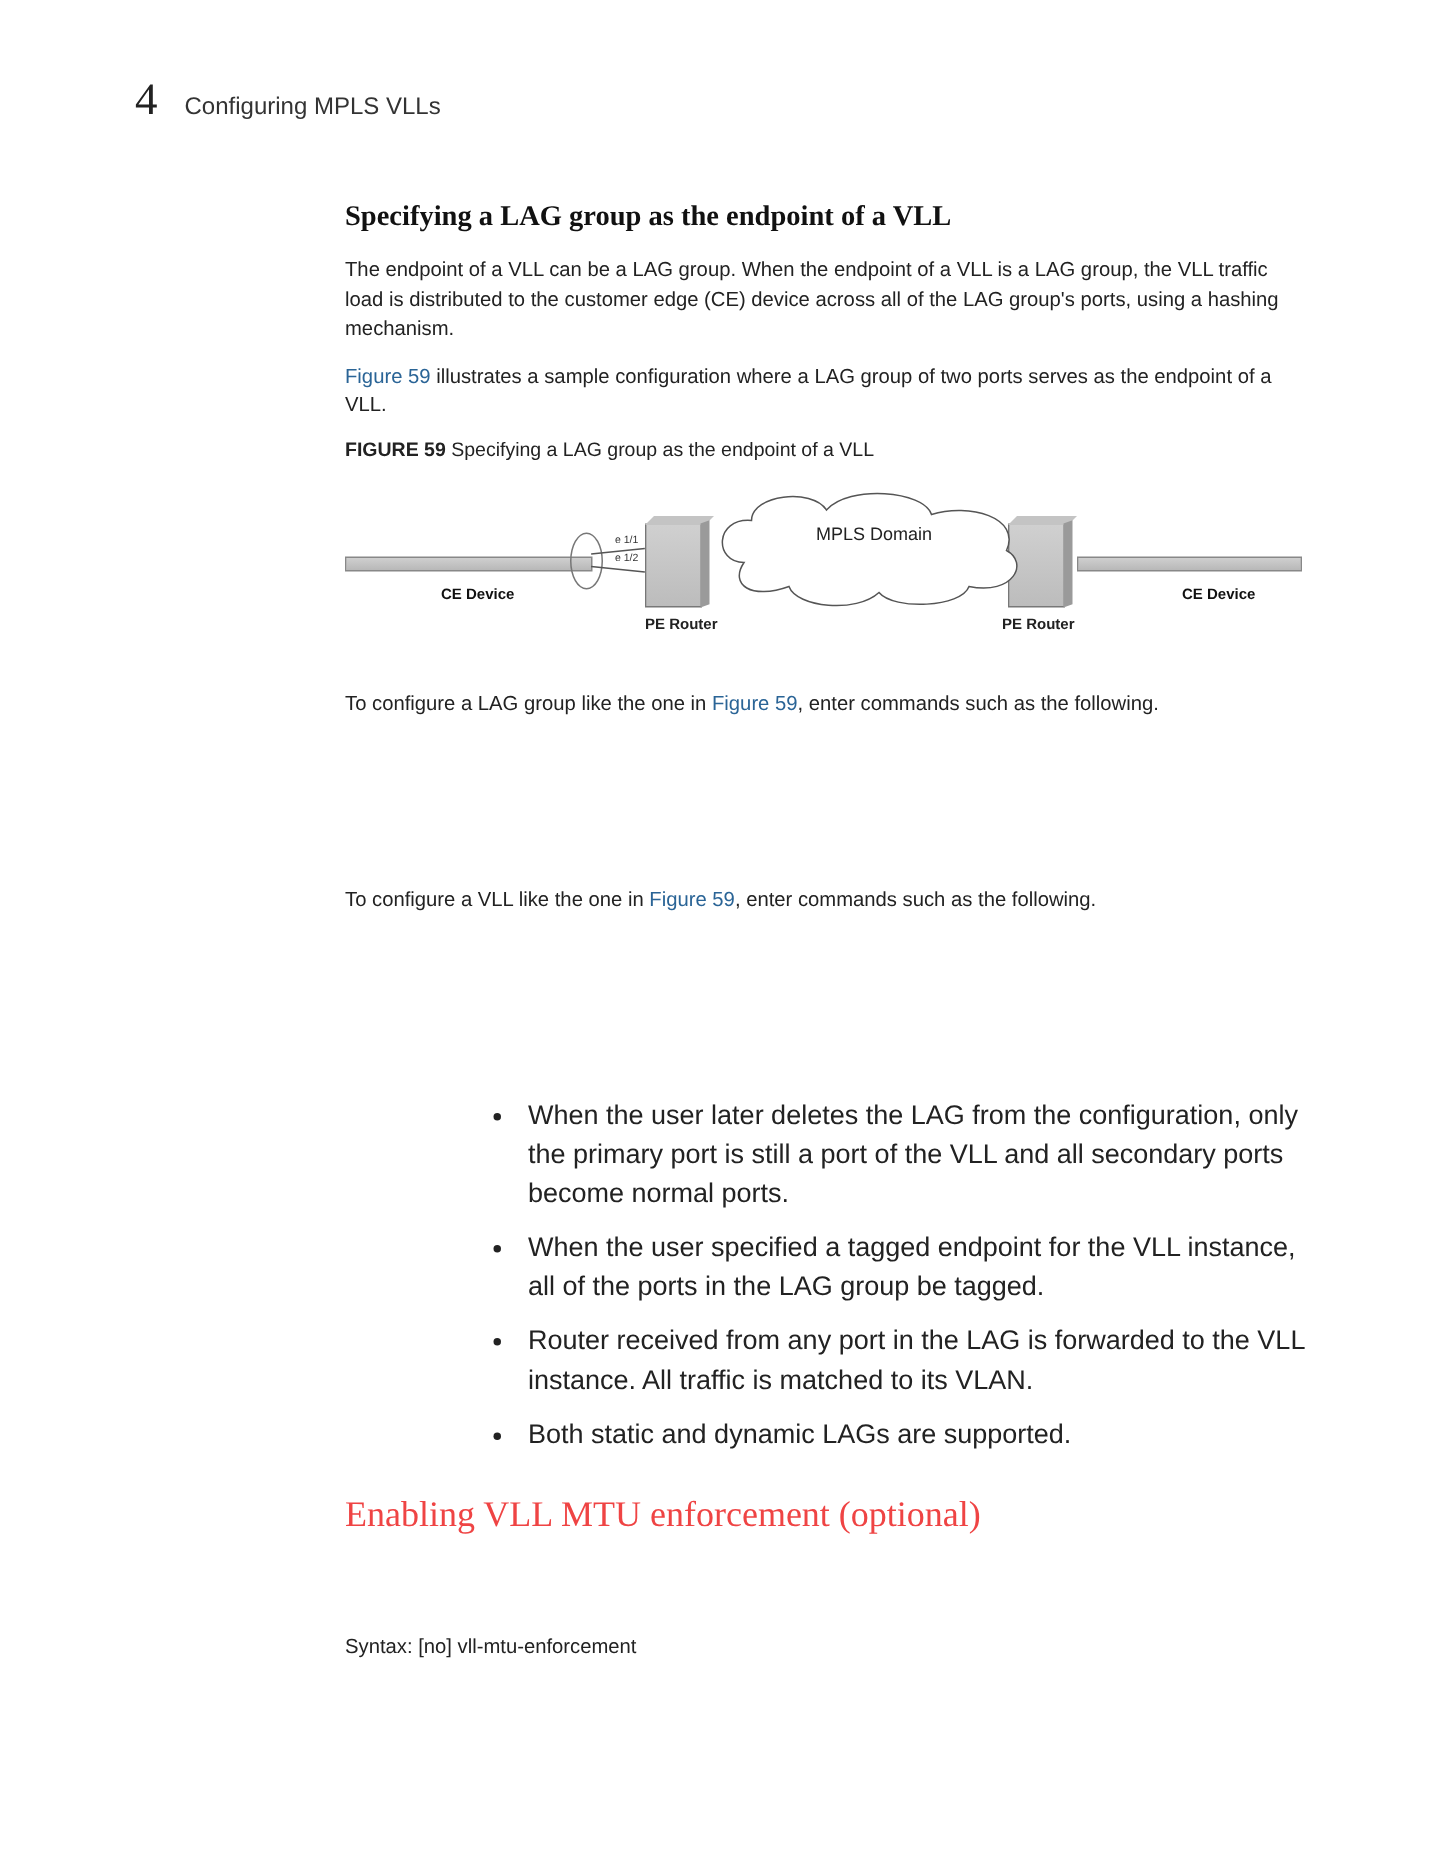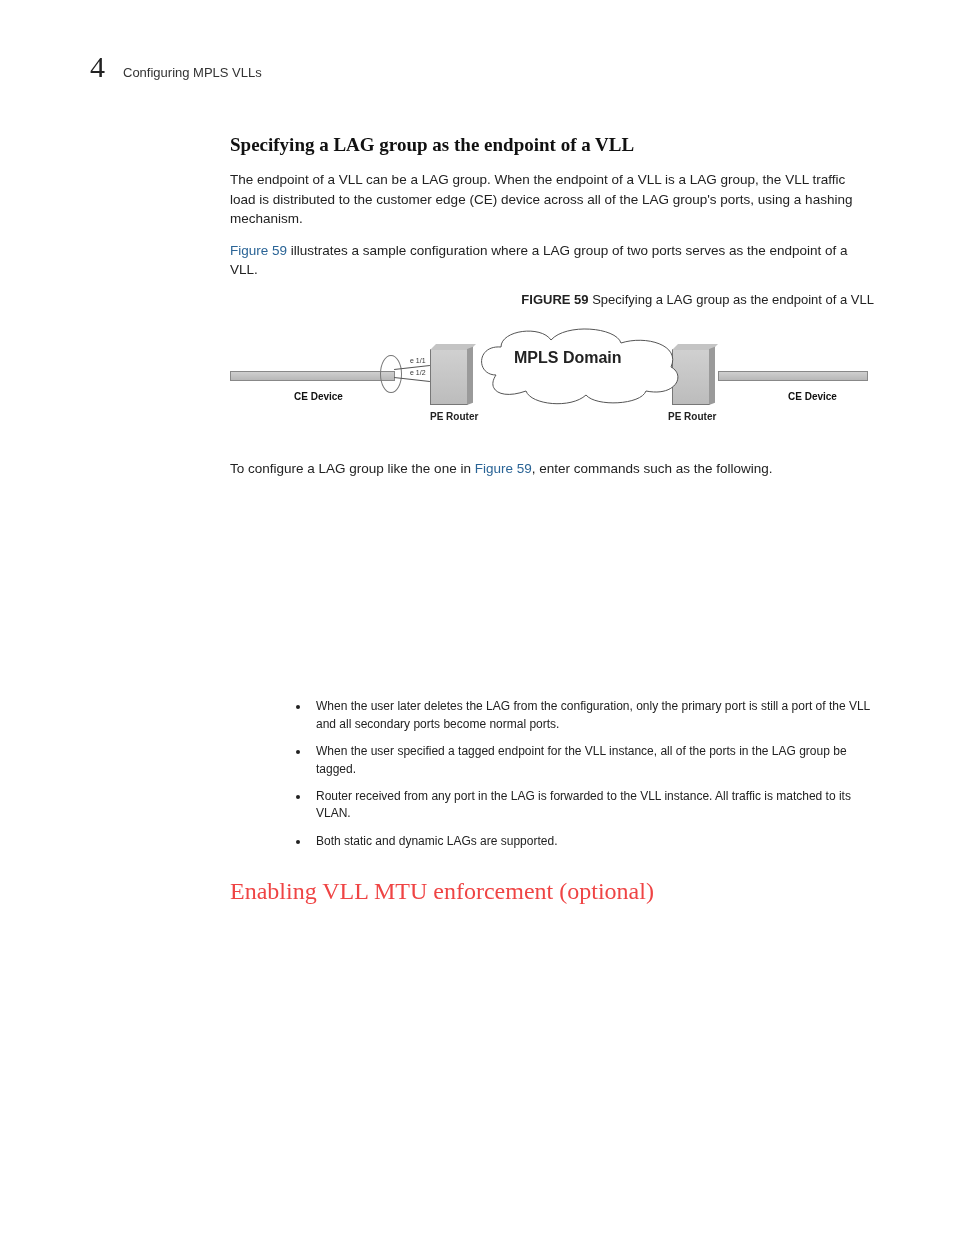"Configuring MPLS VLLs" .header-title { font-size: 13px -> 16px }
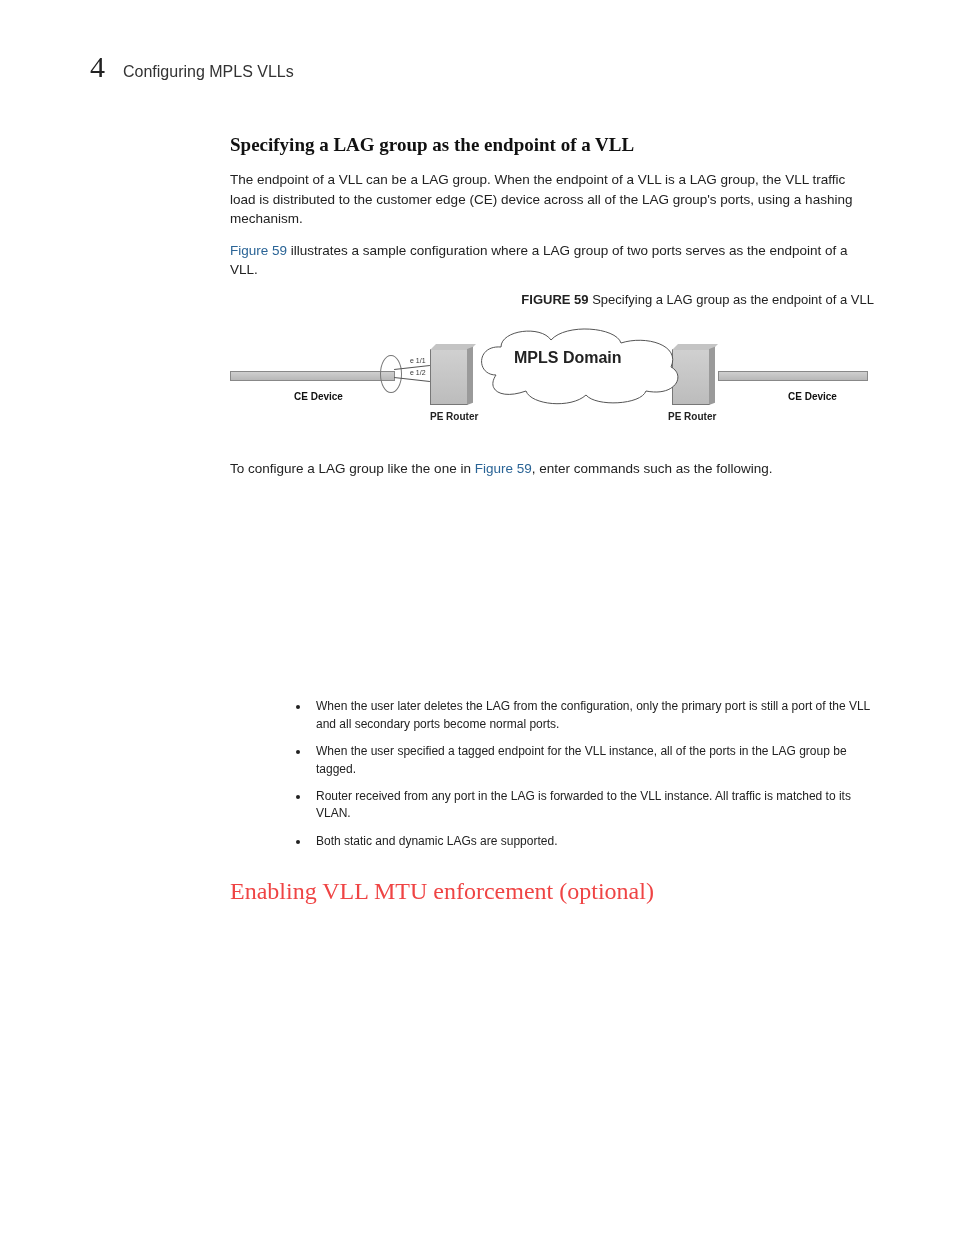"FIGURE 59 Specifying a LAG" .figure-caption { text-align: right -> none }
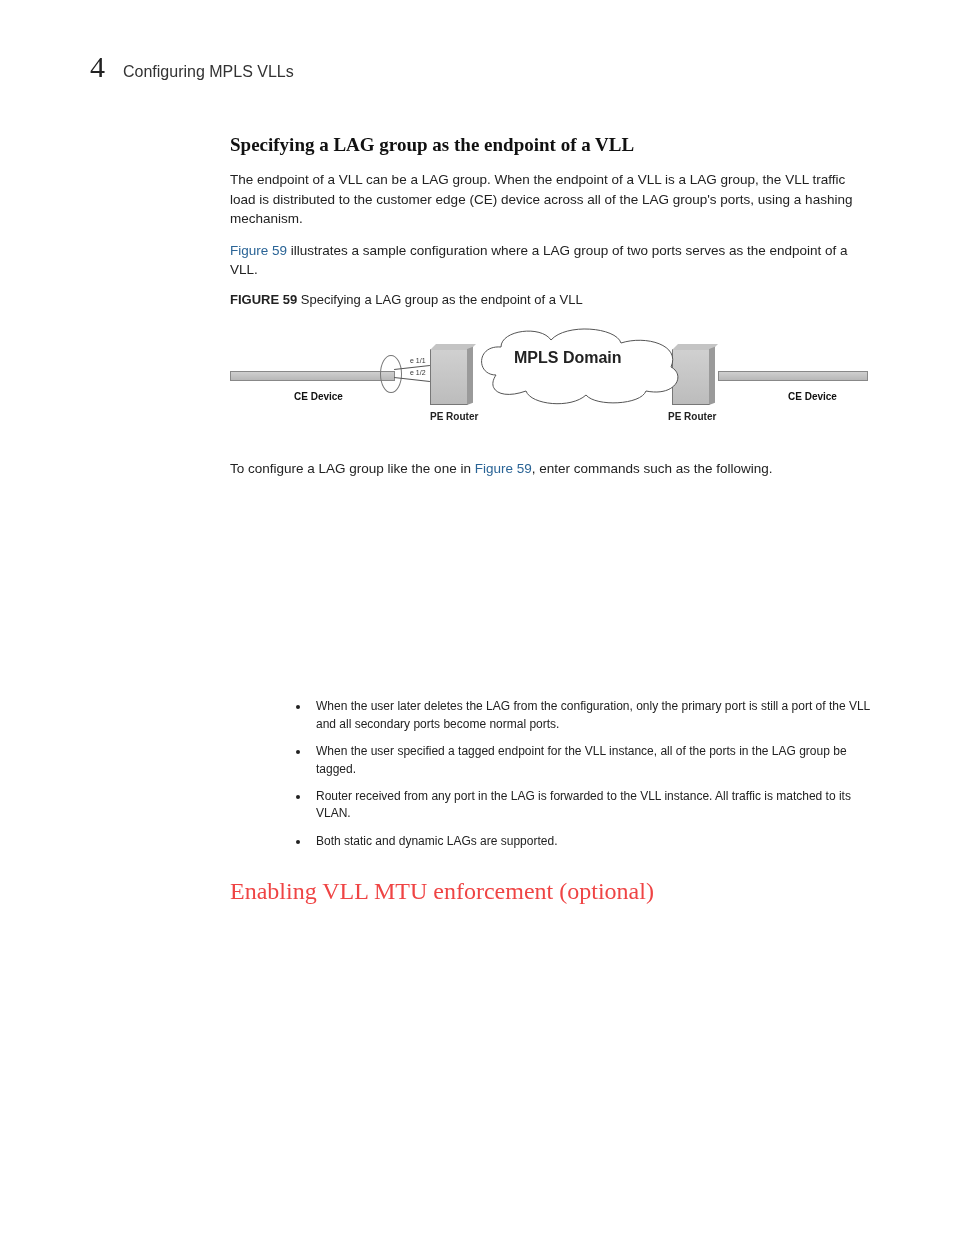"MPLS Domain" .mpls-label { font-size: 16px -> 12px; font-weight: bold -> normal; left: 284px -> 314px }
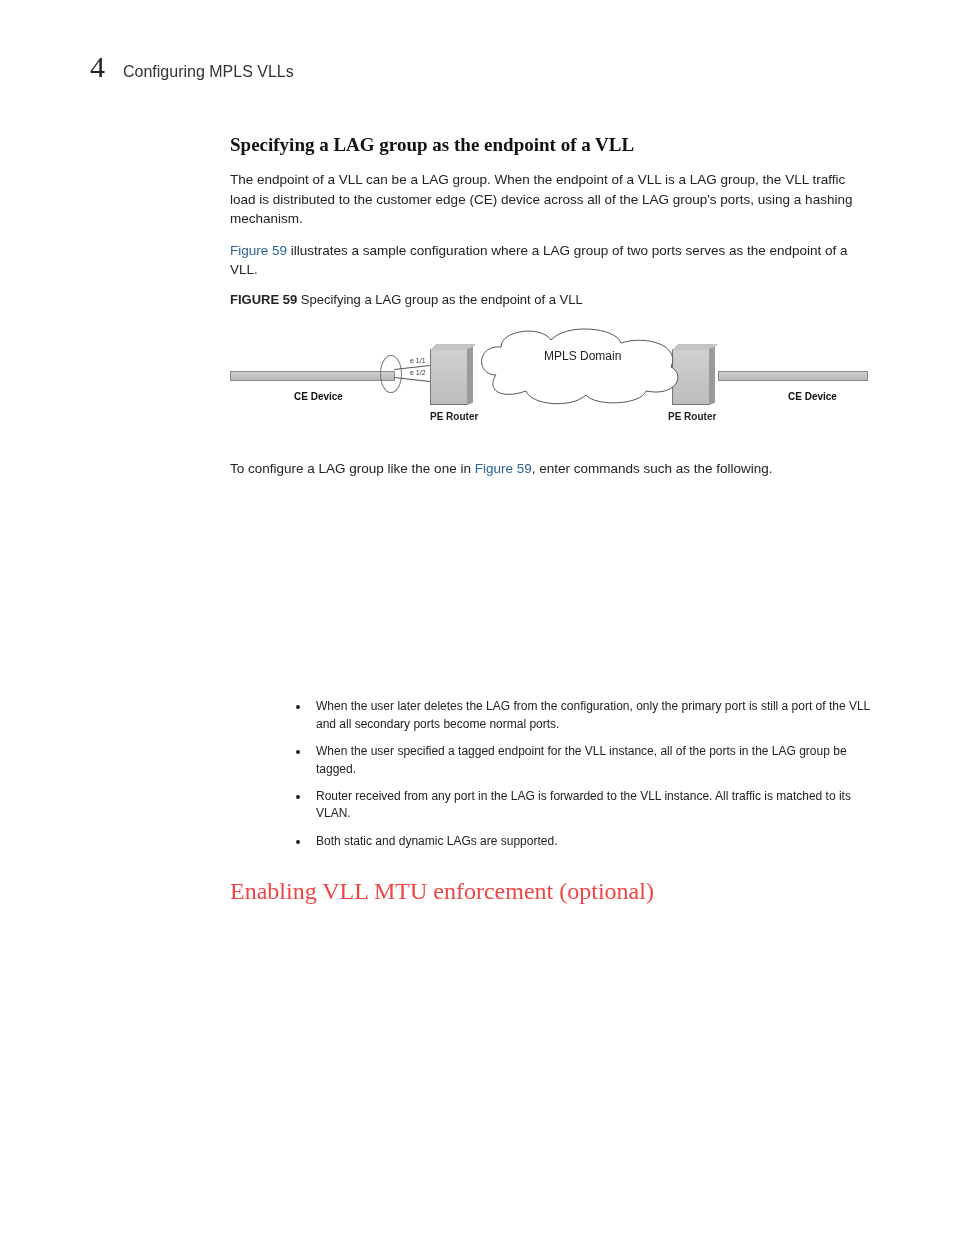"To configure a VLL like" p { html: none -> <p> <span>To configure a VLL like the one in </span><span>Figure 59</span><span>, enter commands such as the following.</span> </p> }
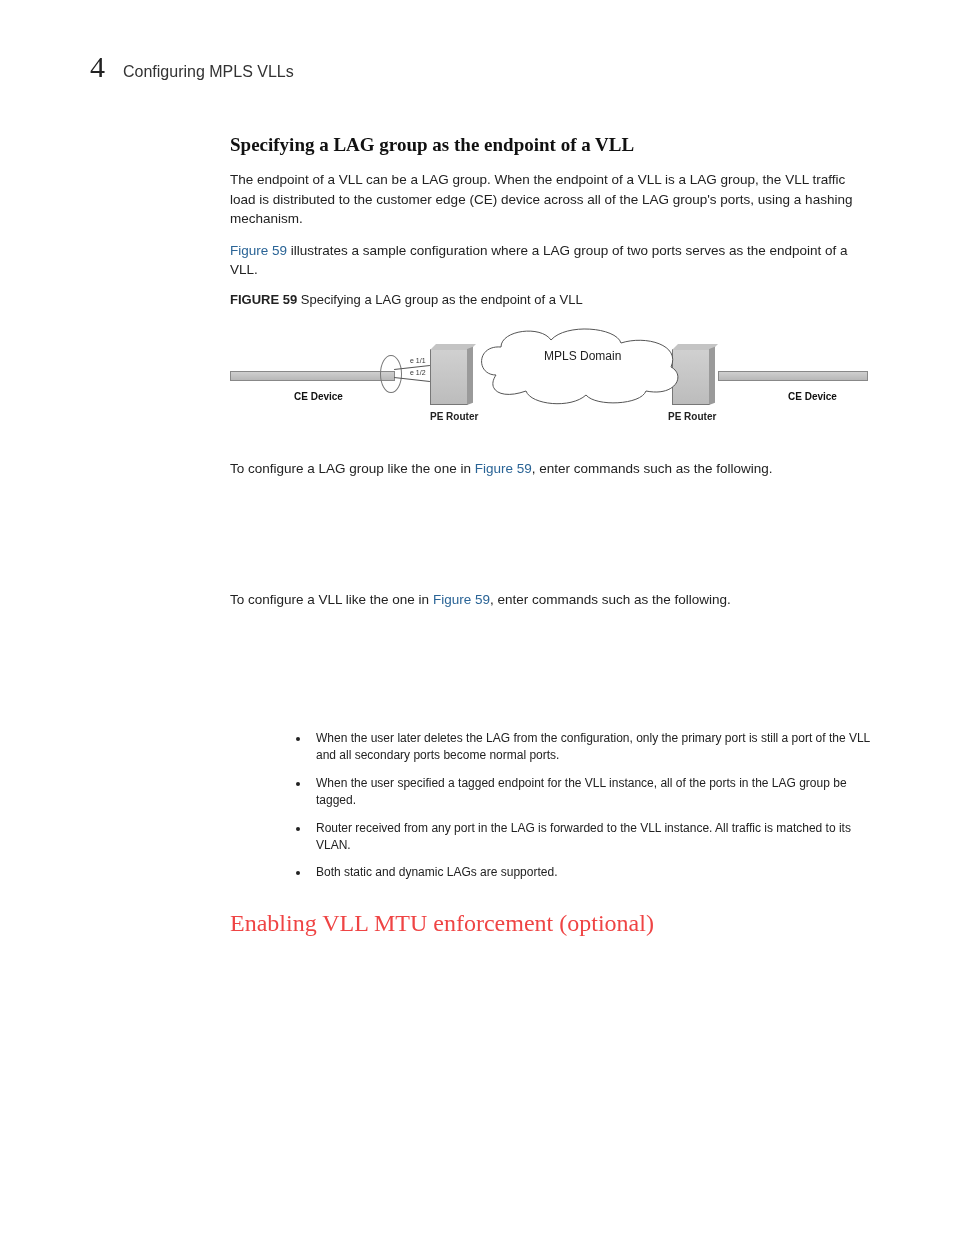"When the user later deletes" ul.notes li { font-size: 12px -> 18px; margin-left: none -> 36px }
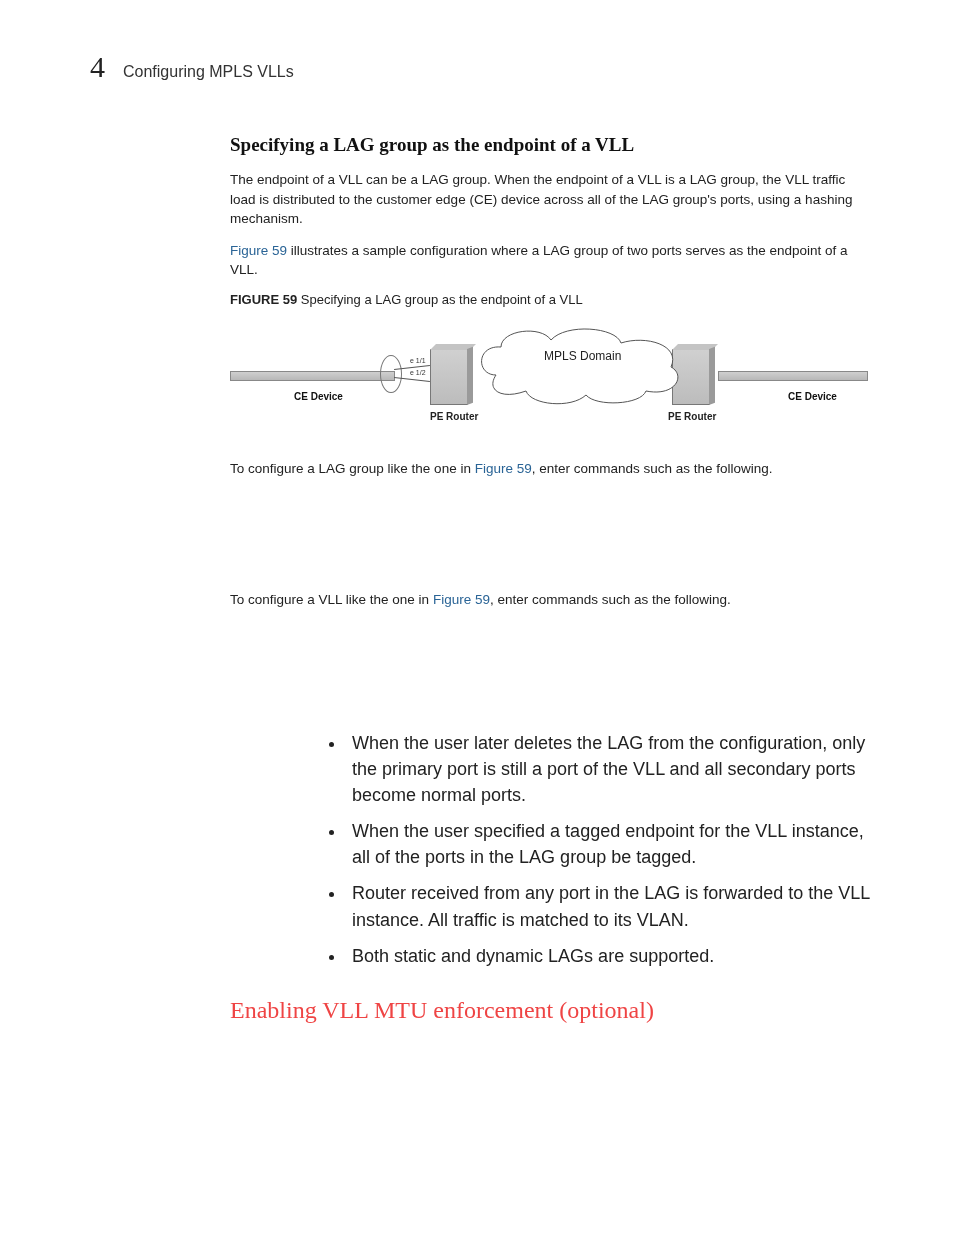"Syntax: [no] vll-mtu-enforcement" p { html: none -> <p>Syntax: [no] vll-mtu-enforcement</p> }
